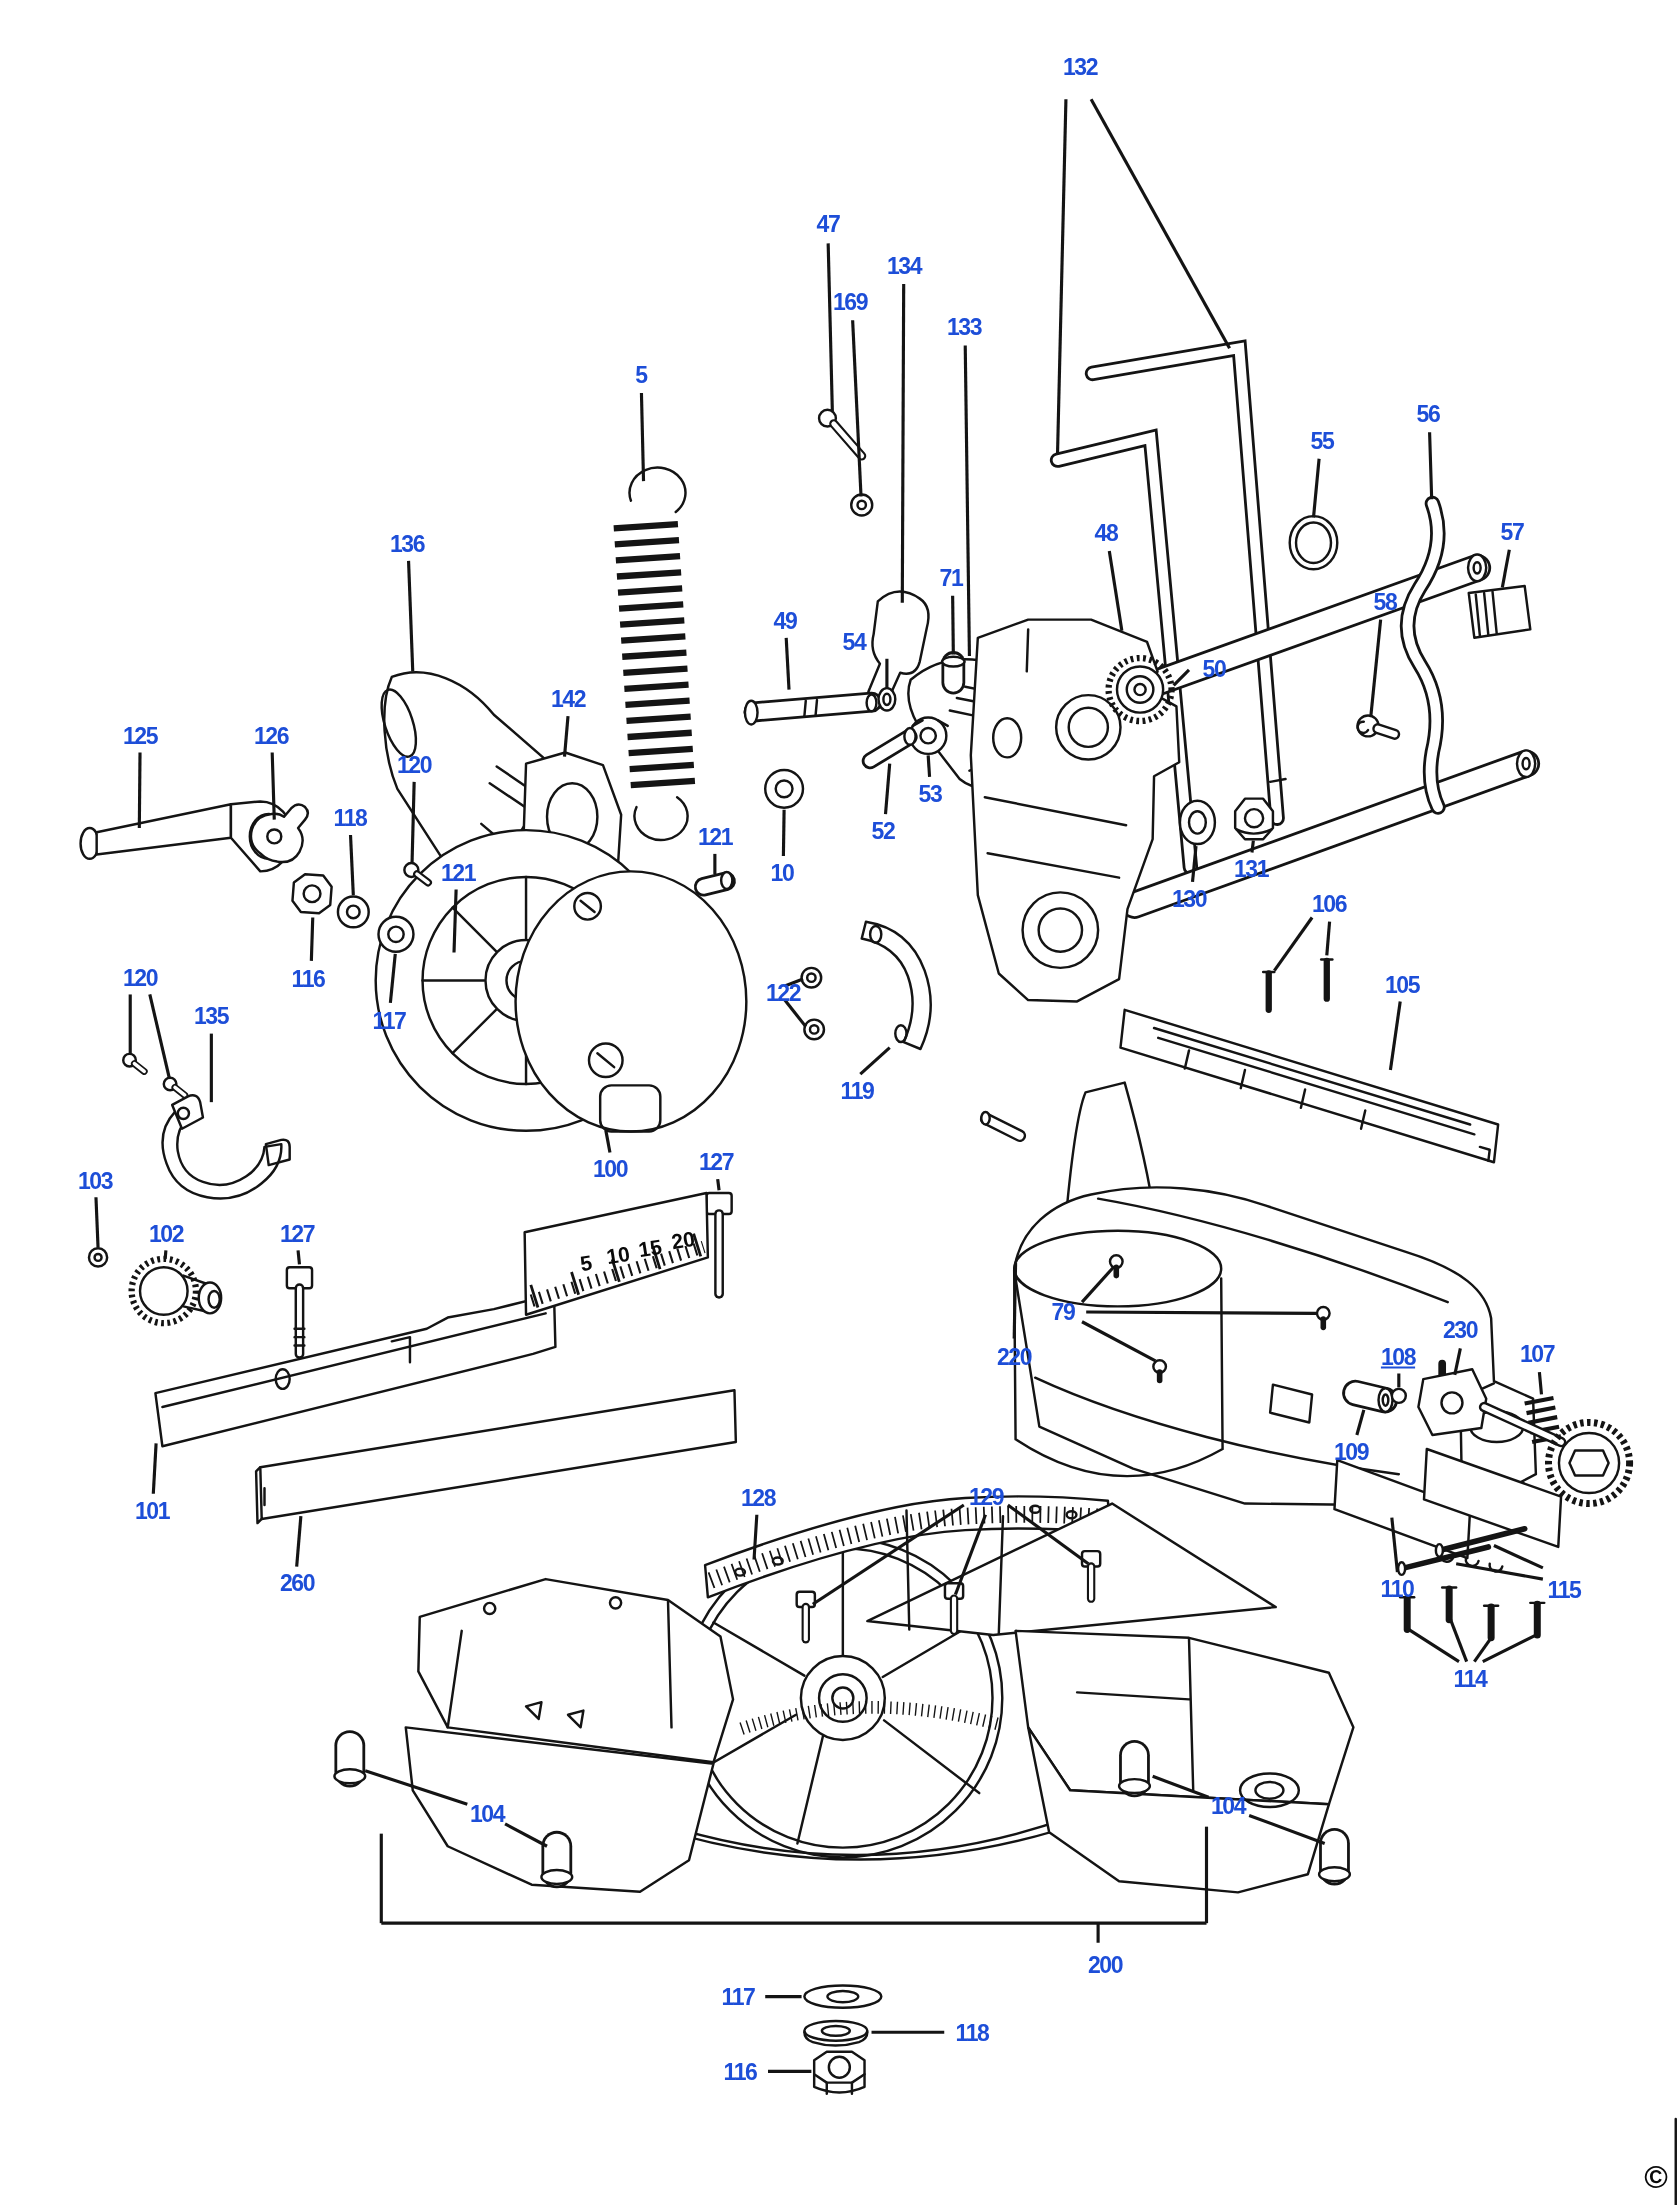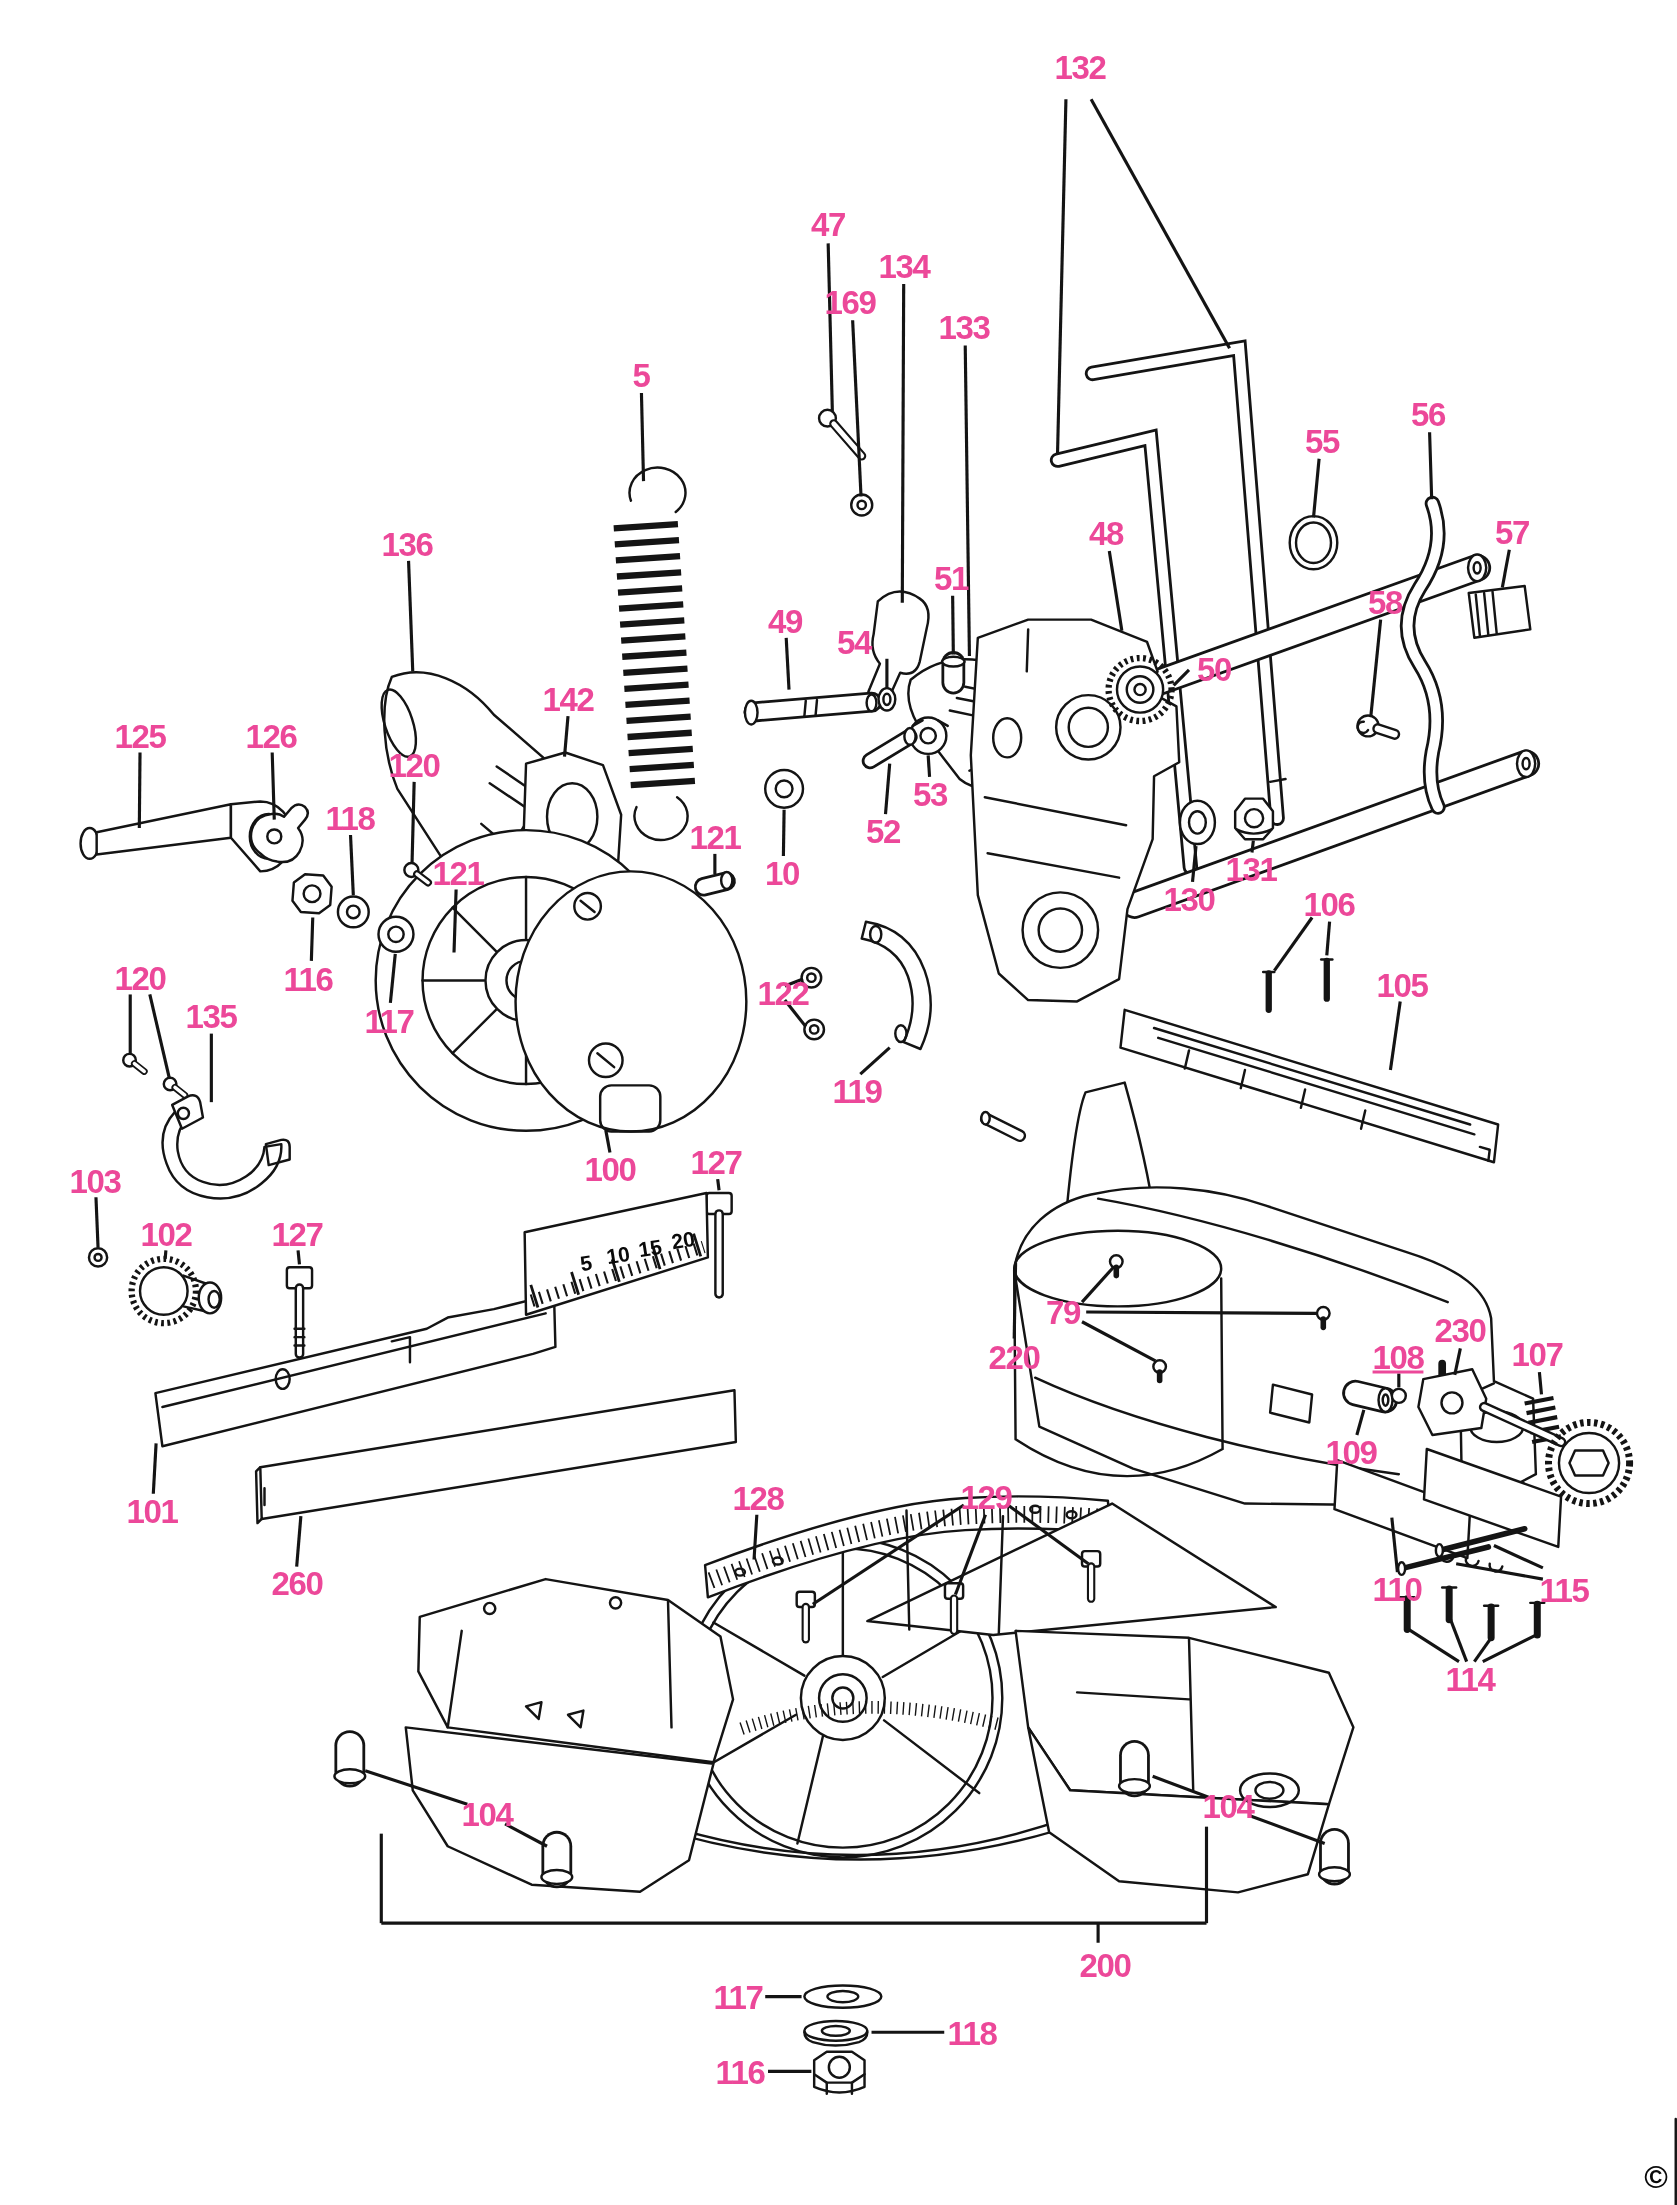"132" .callout { color: #ec4899 -> #1d4ed8; font-size: 33px -> 23px }
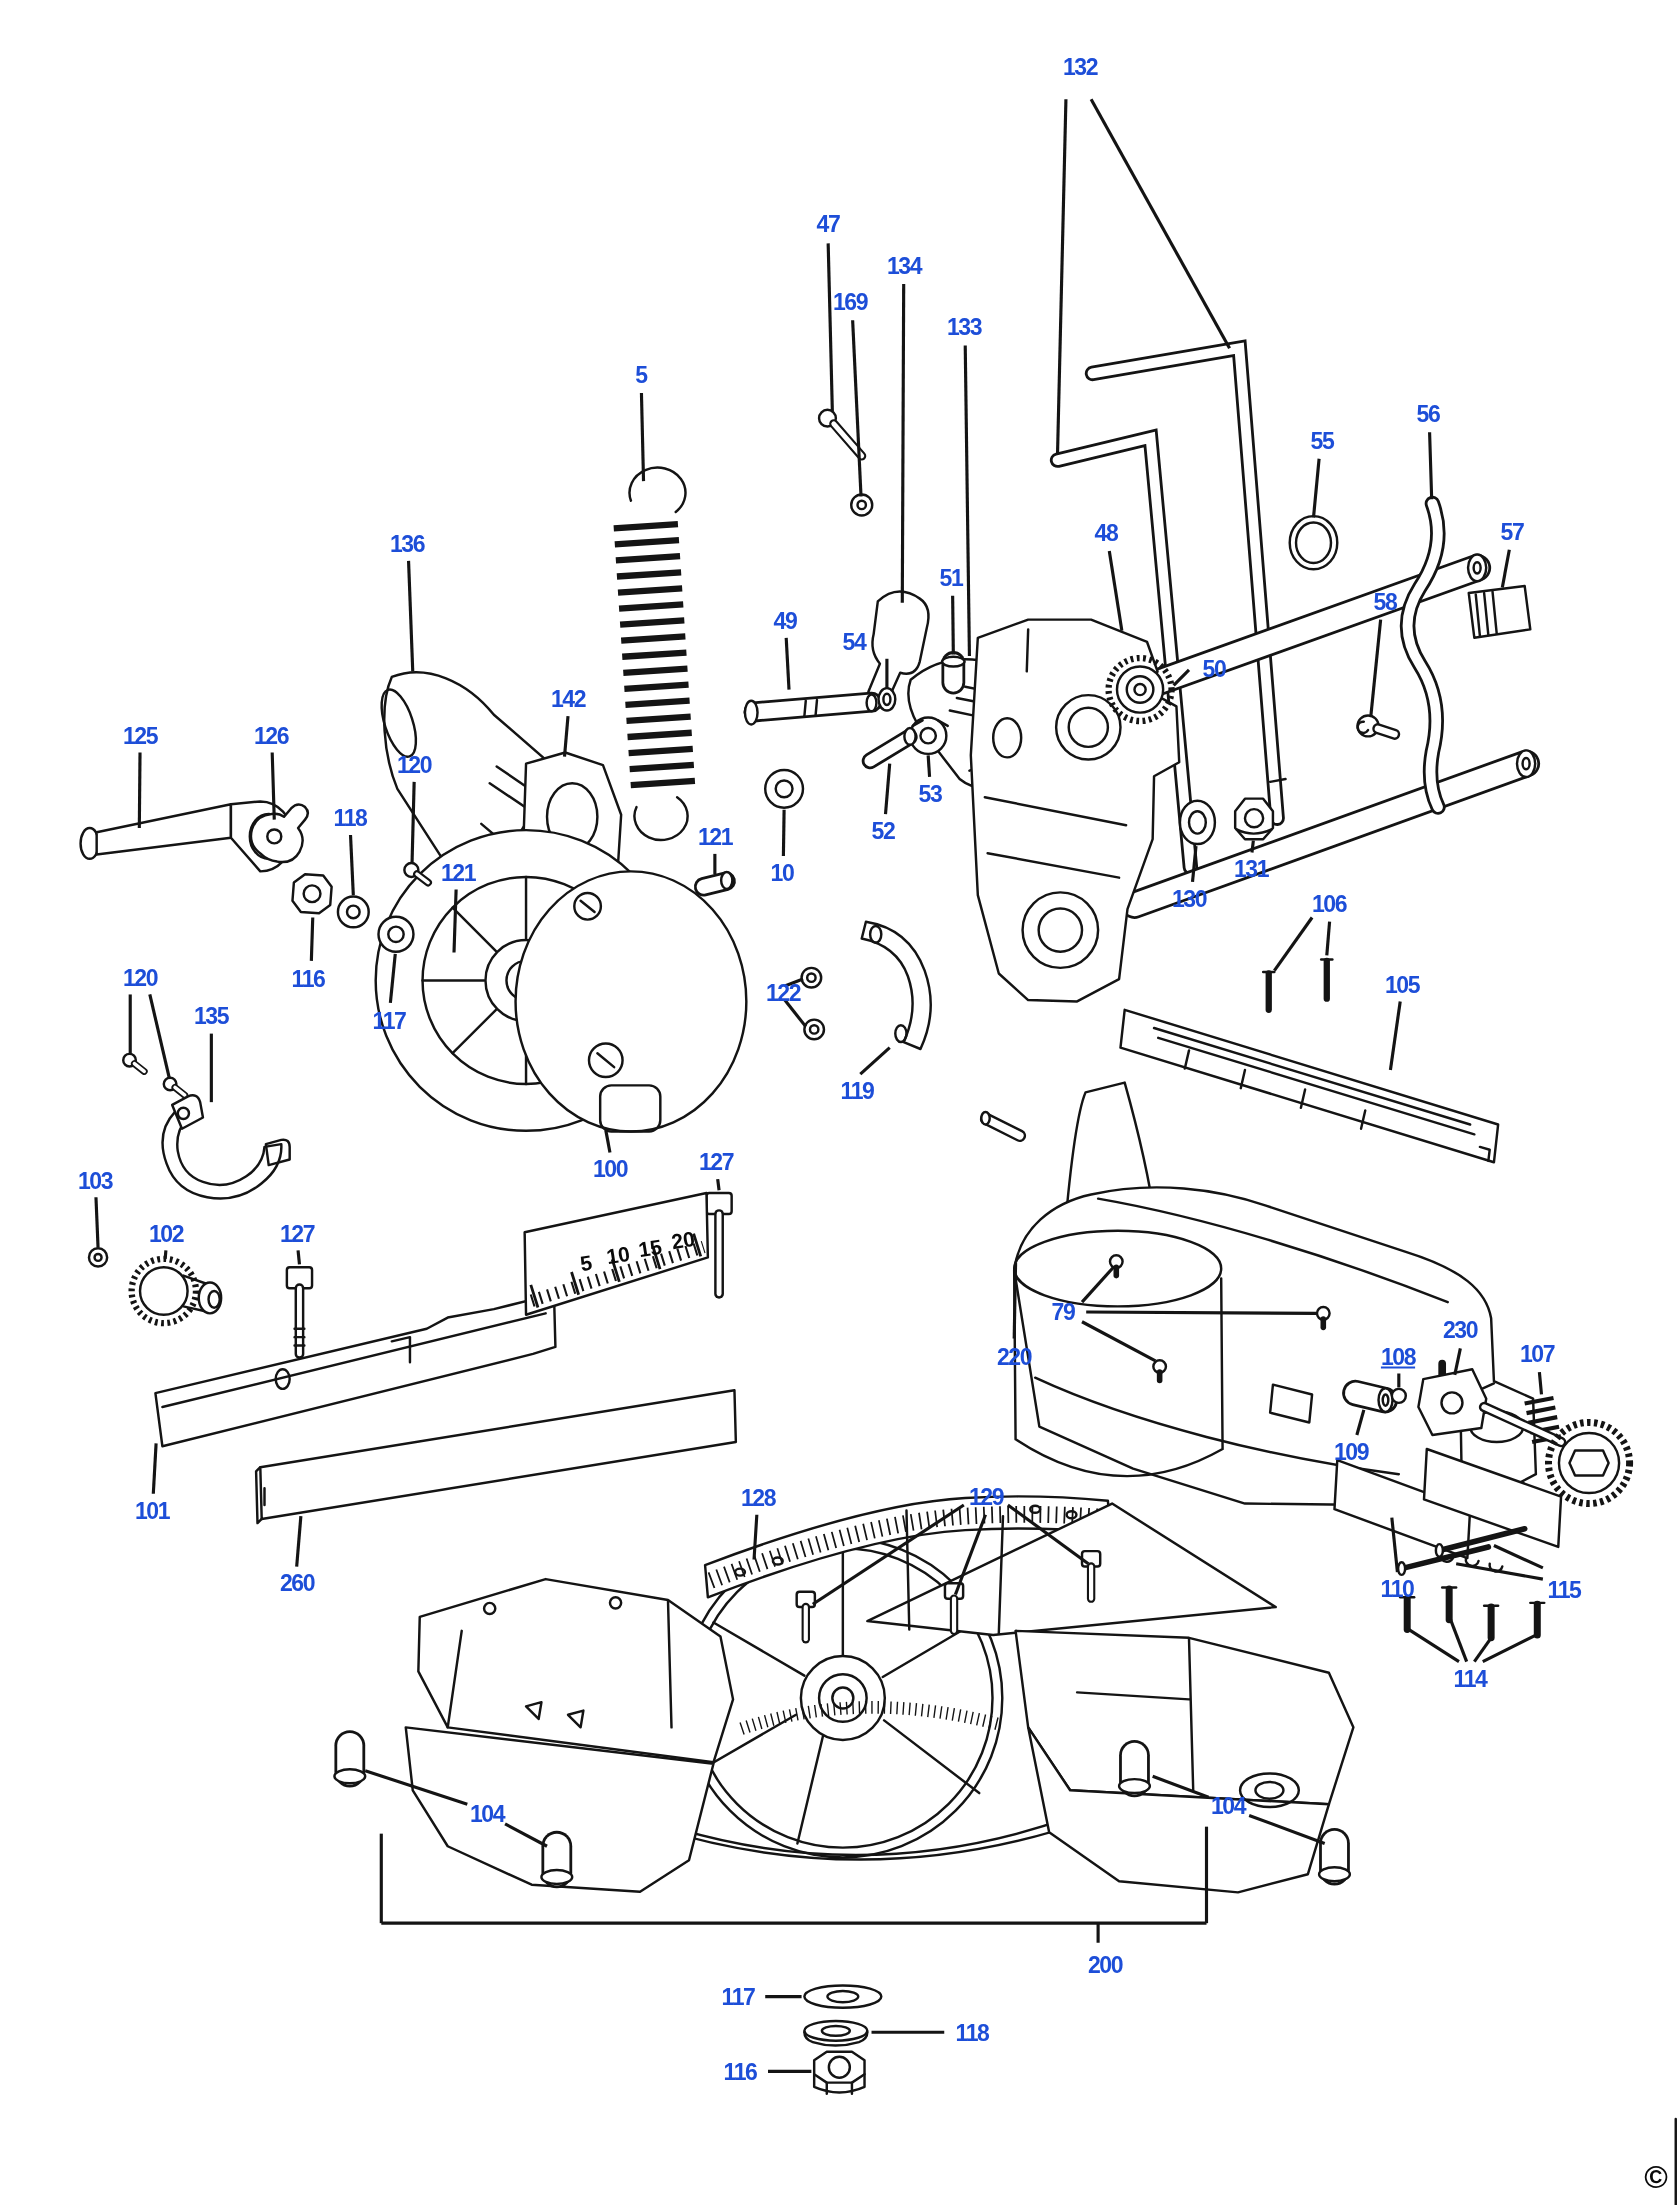"51" div.callout { text: 51 -> 71 }
